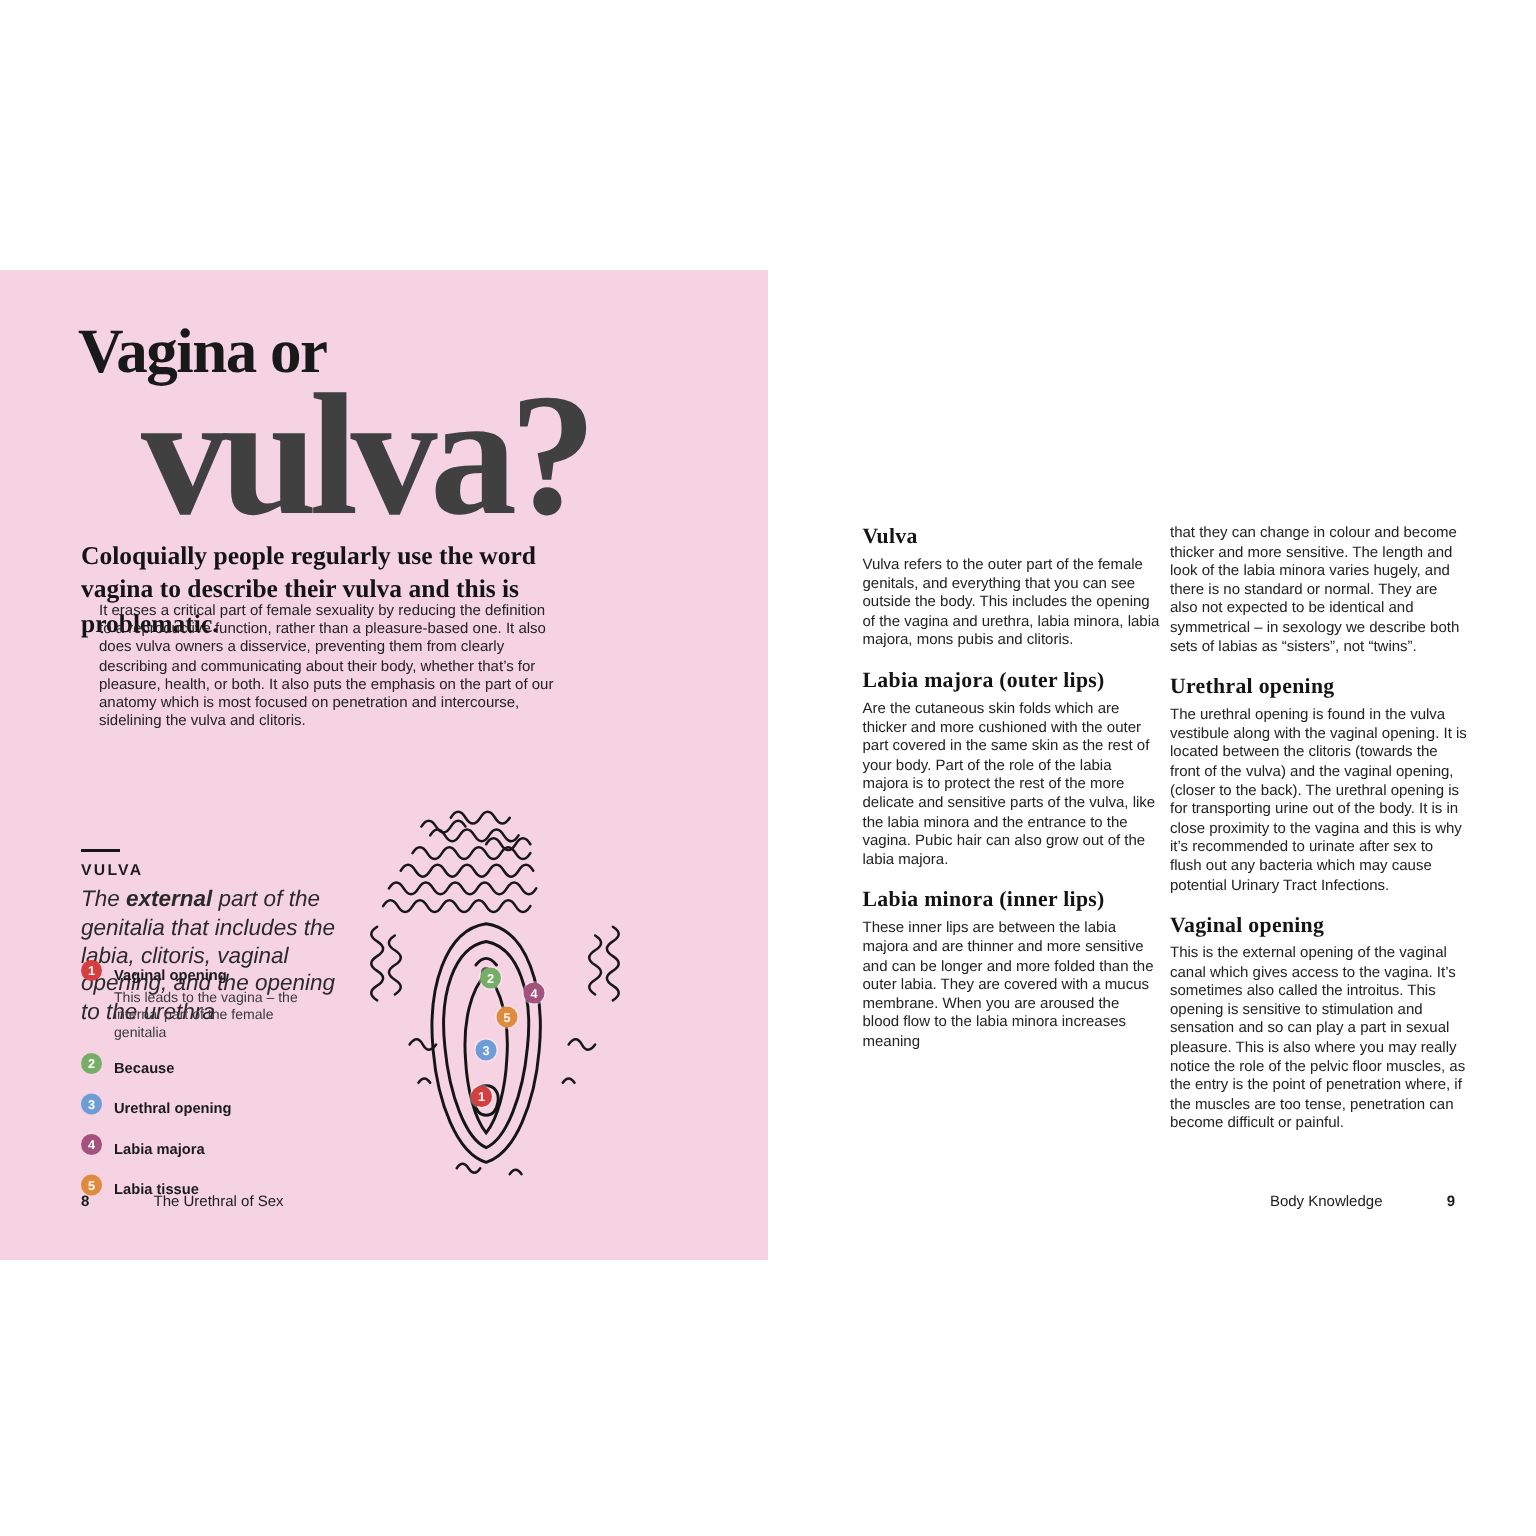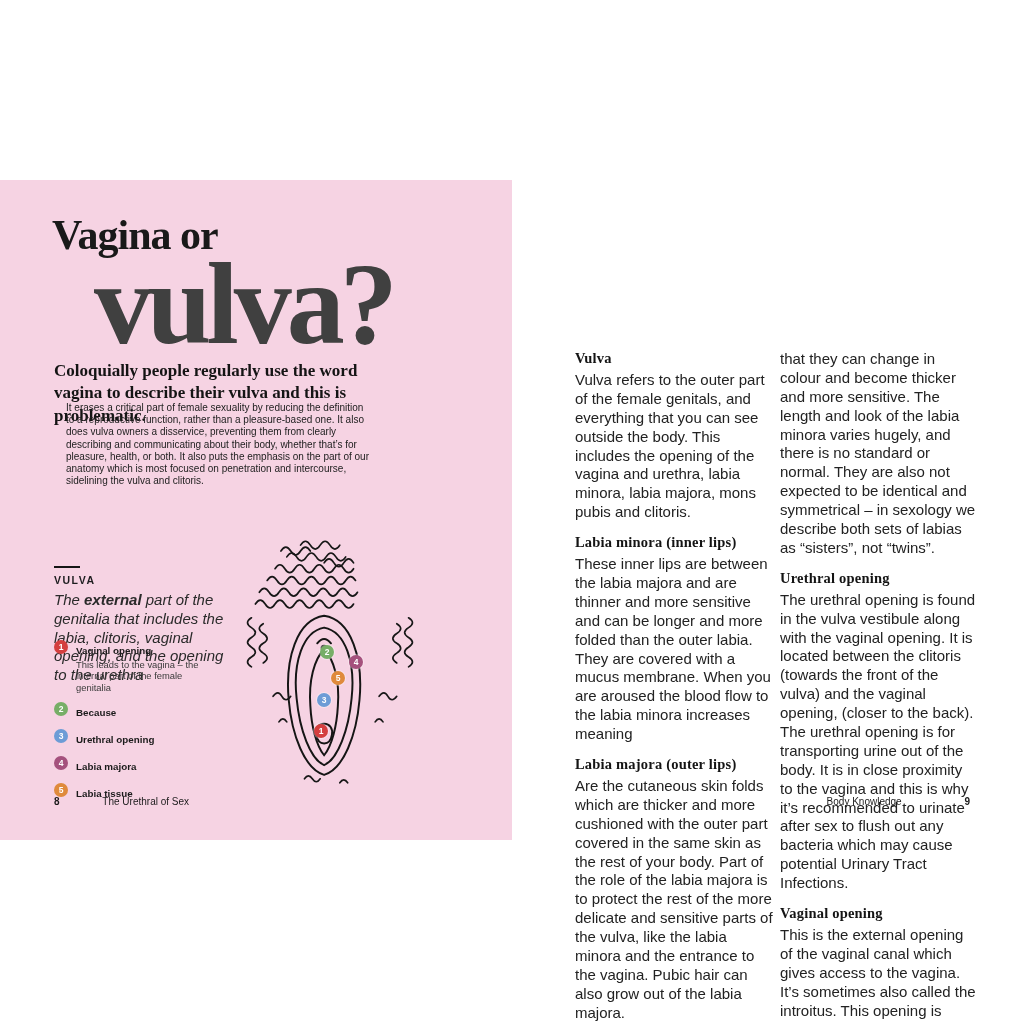"that they can change in" .sec p, .cont { font-size: 15px -> 10px }
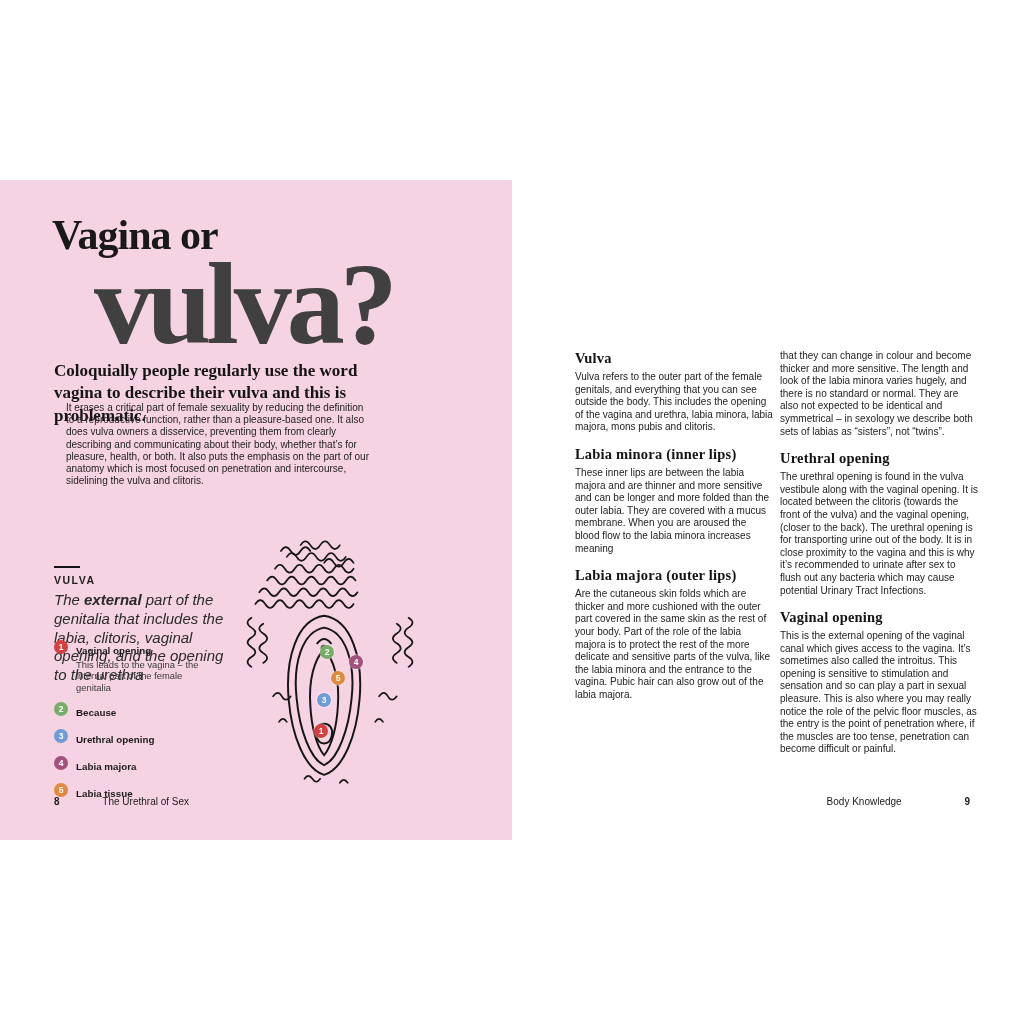"Labia minora (inner lips)" div.sec { order: before "Labia majora (outer lips)" -> after "Labia majora (outer lips)" }
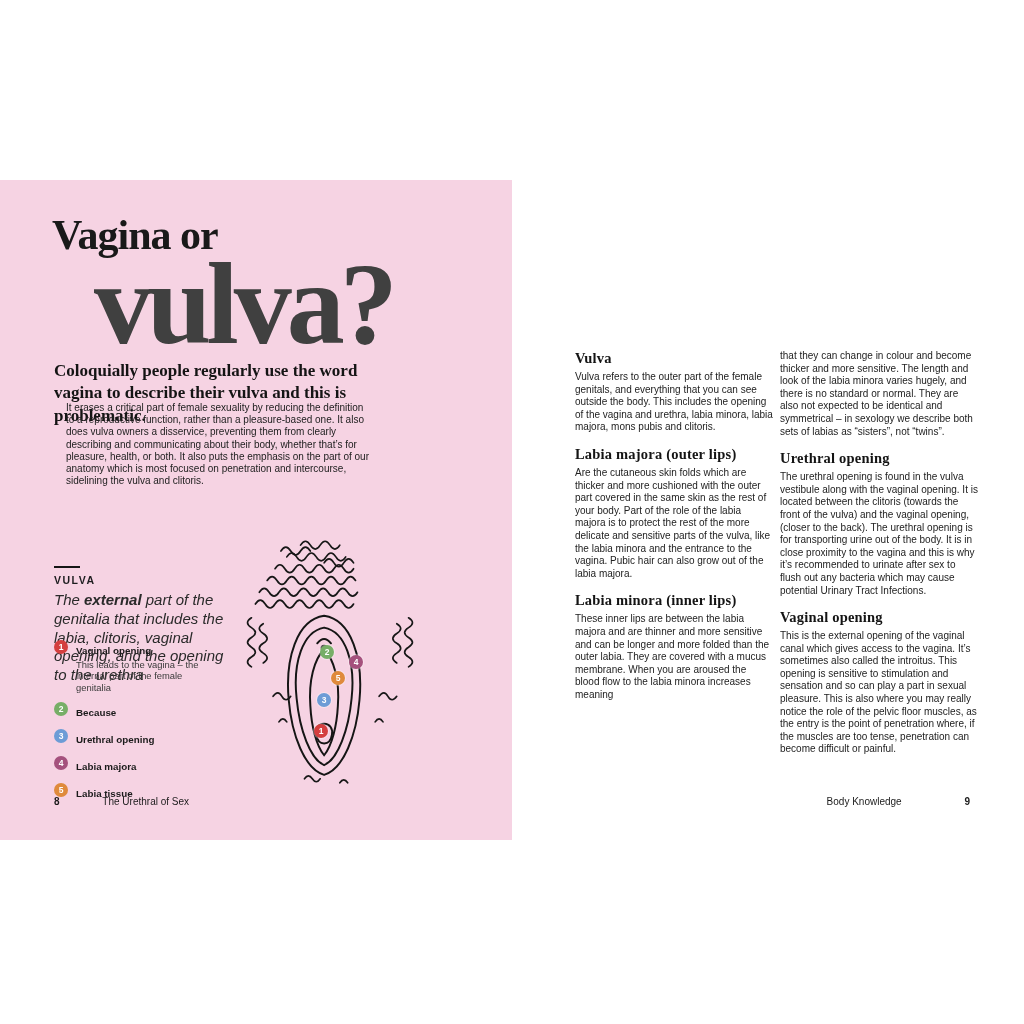"Body Knowledge" .footer-right .chapter { margin-right: 60px -> 40px }
